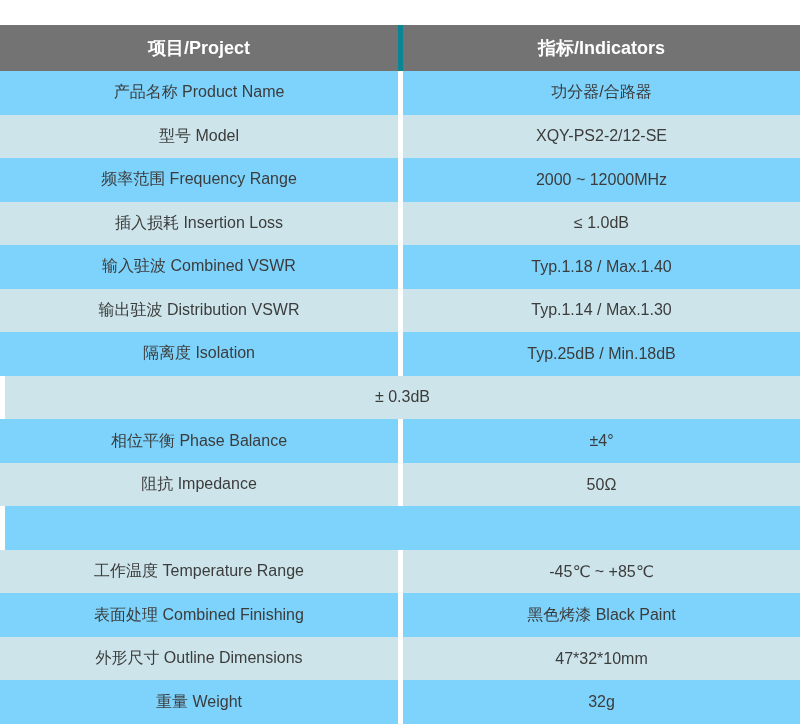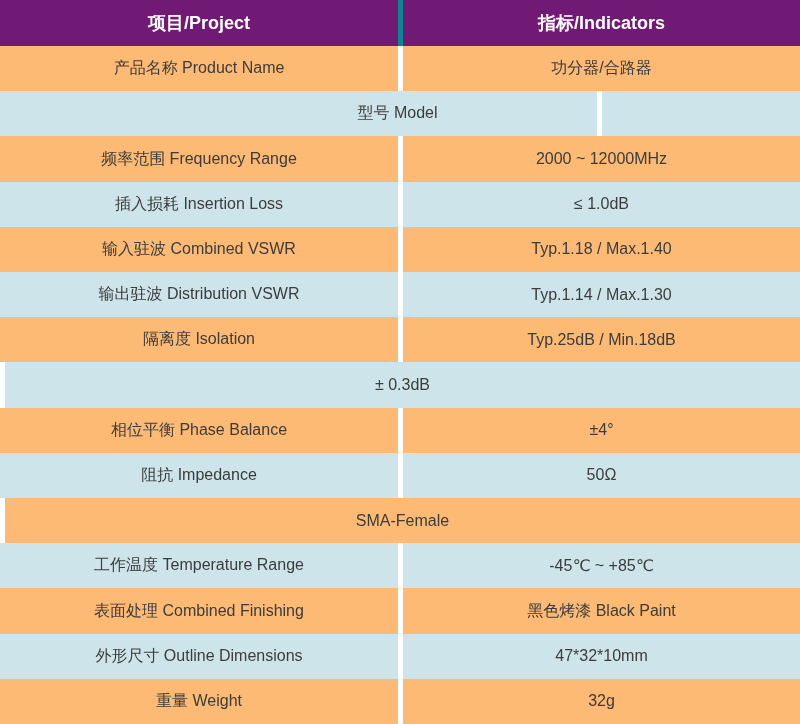"项目/Project" .header-row { background: #701a75 -> #737373; margin-top: none -> 25px }
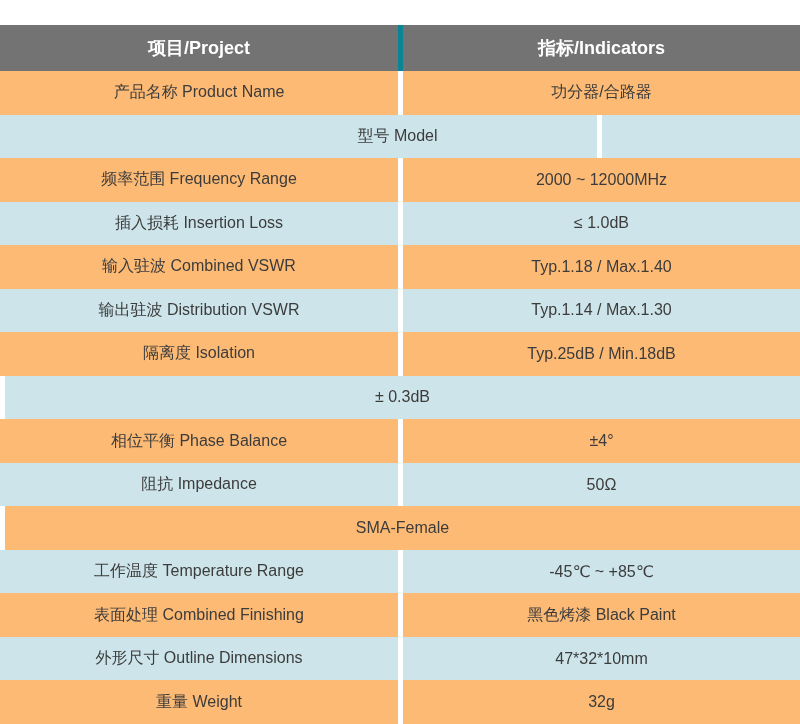"产品名称 Product Name" .row.plain { background: #fdba74 -> #7dd3fc }
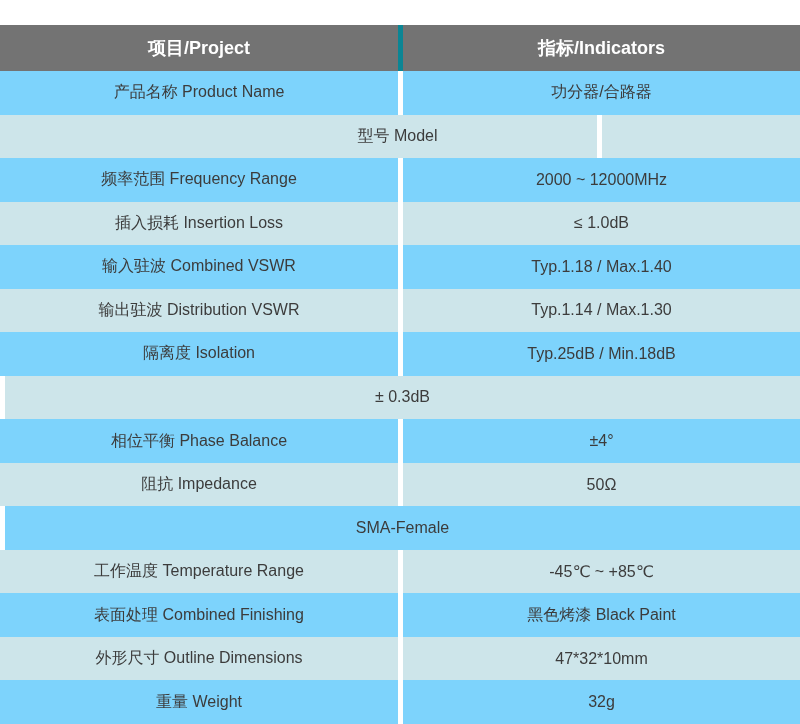"XQY-PS2-2/12-SE" div.cell { html: none -> <div> <span>XQY-PS2-2/12-SE</span> </div> }
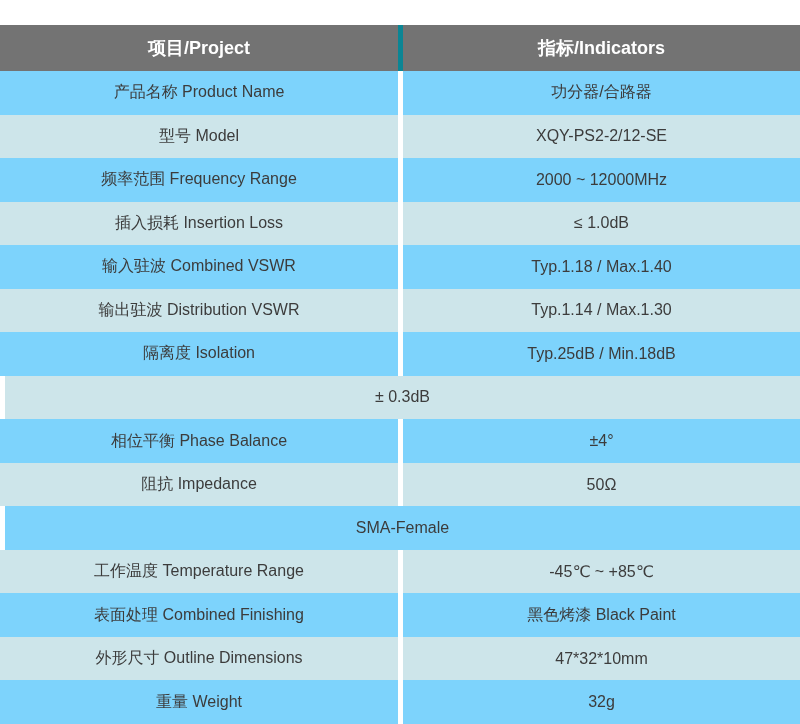"SMA-Female" div.cell { html: <div> <span>SMA-Female</span> </div> -> none }
